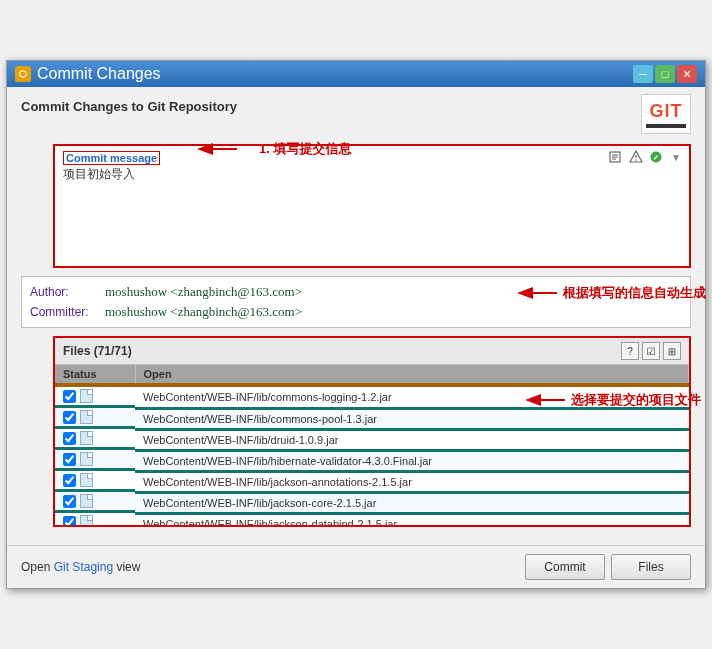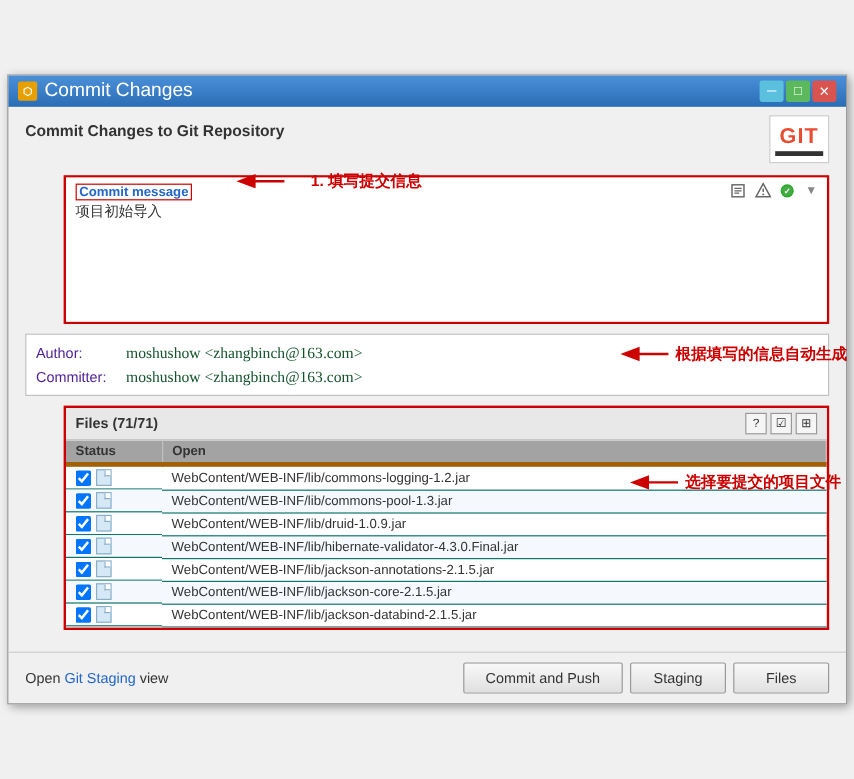"WebContent/WEB-INF/lib/commons-logging-1" .files-table td { border-bottom: 1px solid #0f766e -> 3px solid #0f766e }
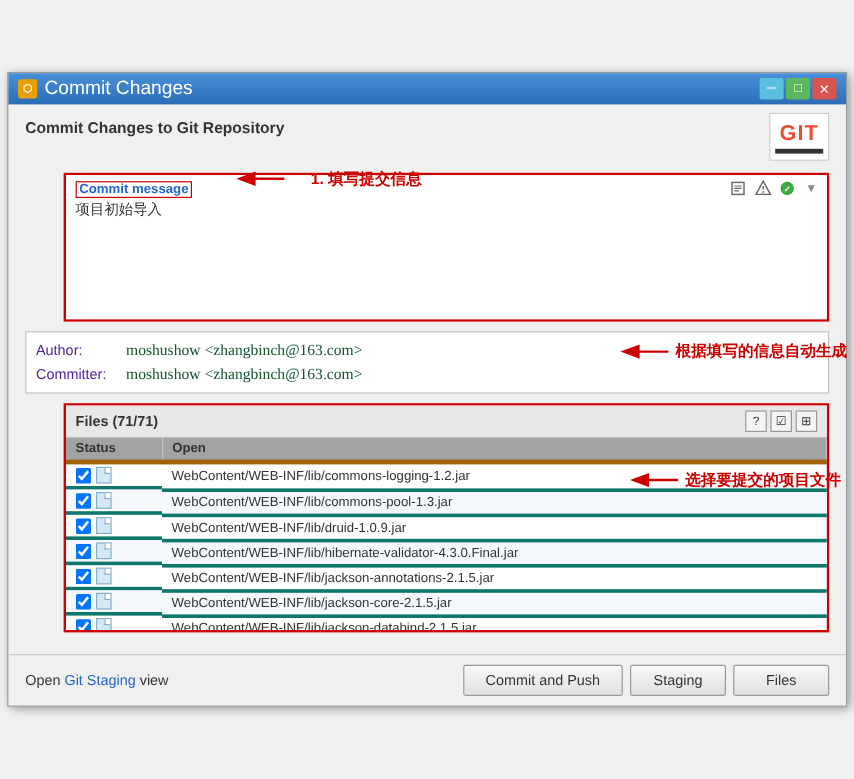"Commit and Push" button.btn { html: <button>Commit and Push</button> -> none }
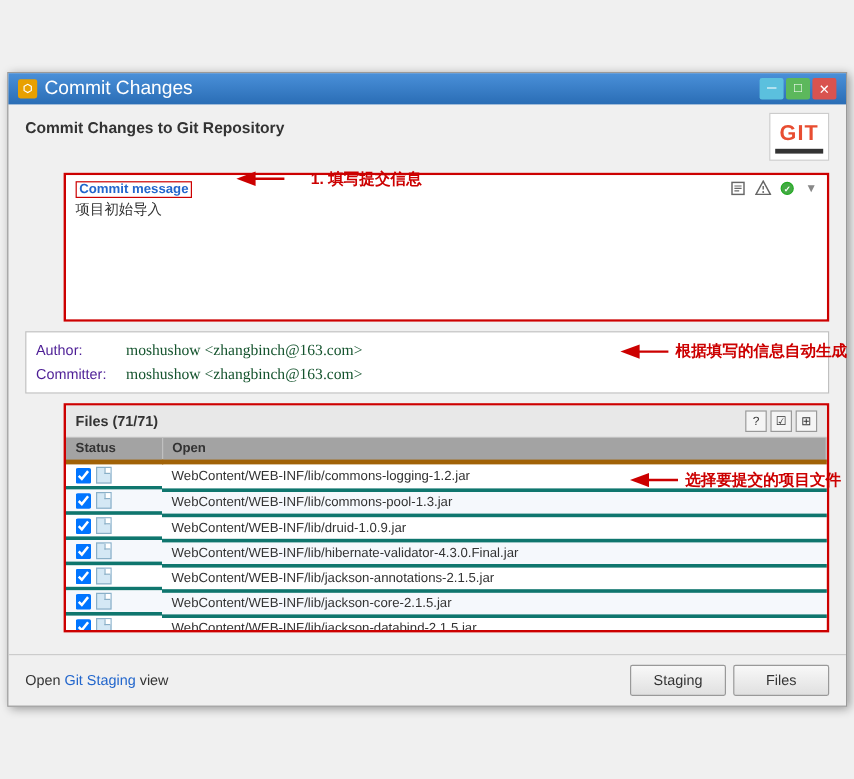"Staging" button.btn { text: Staging -> Commit }
